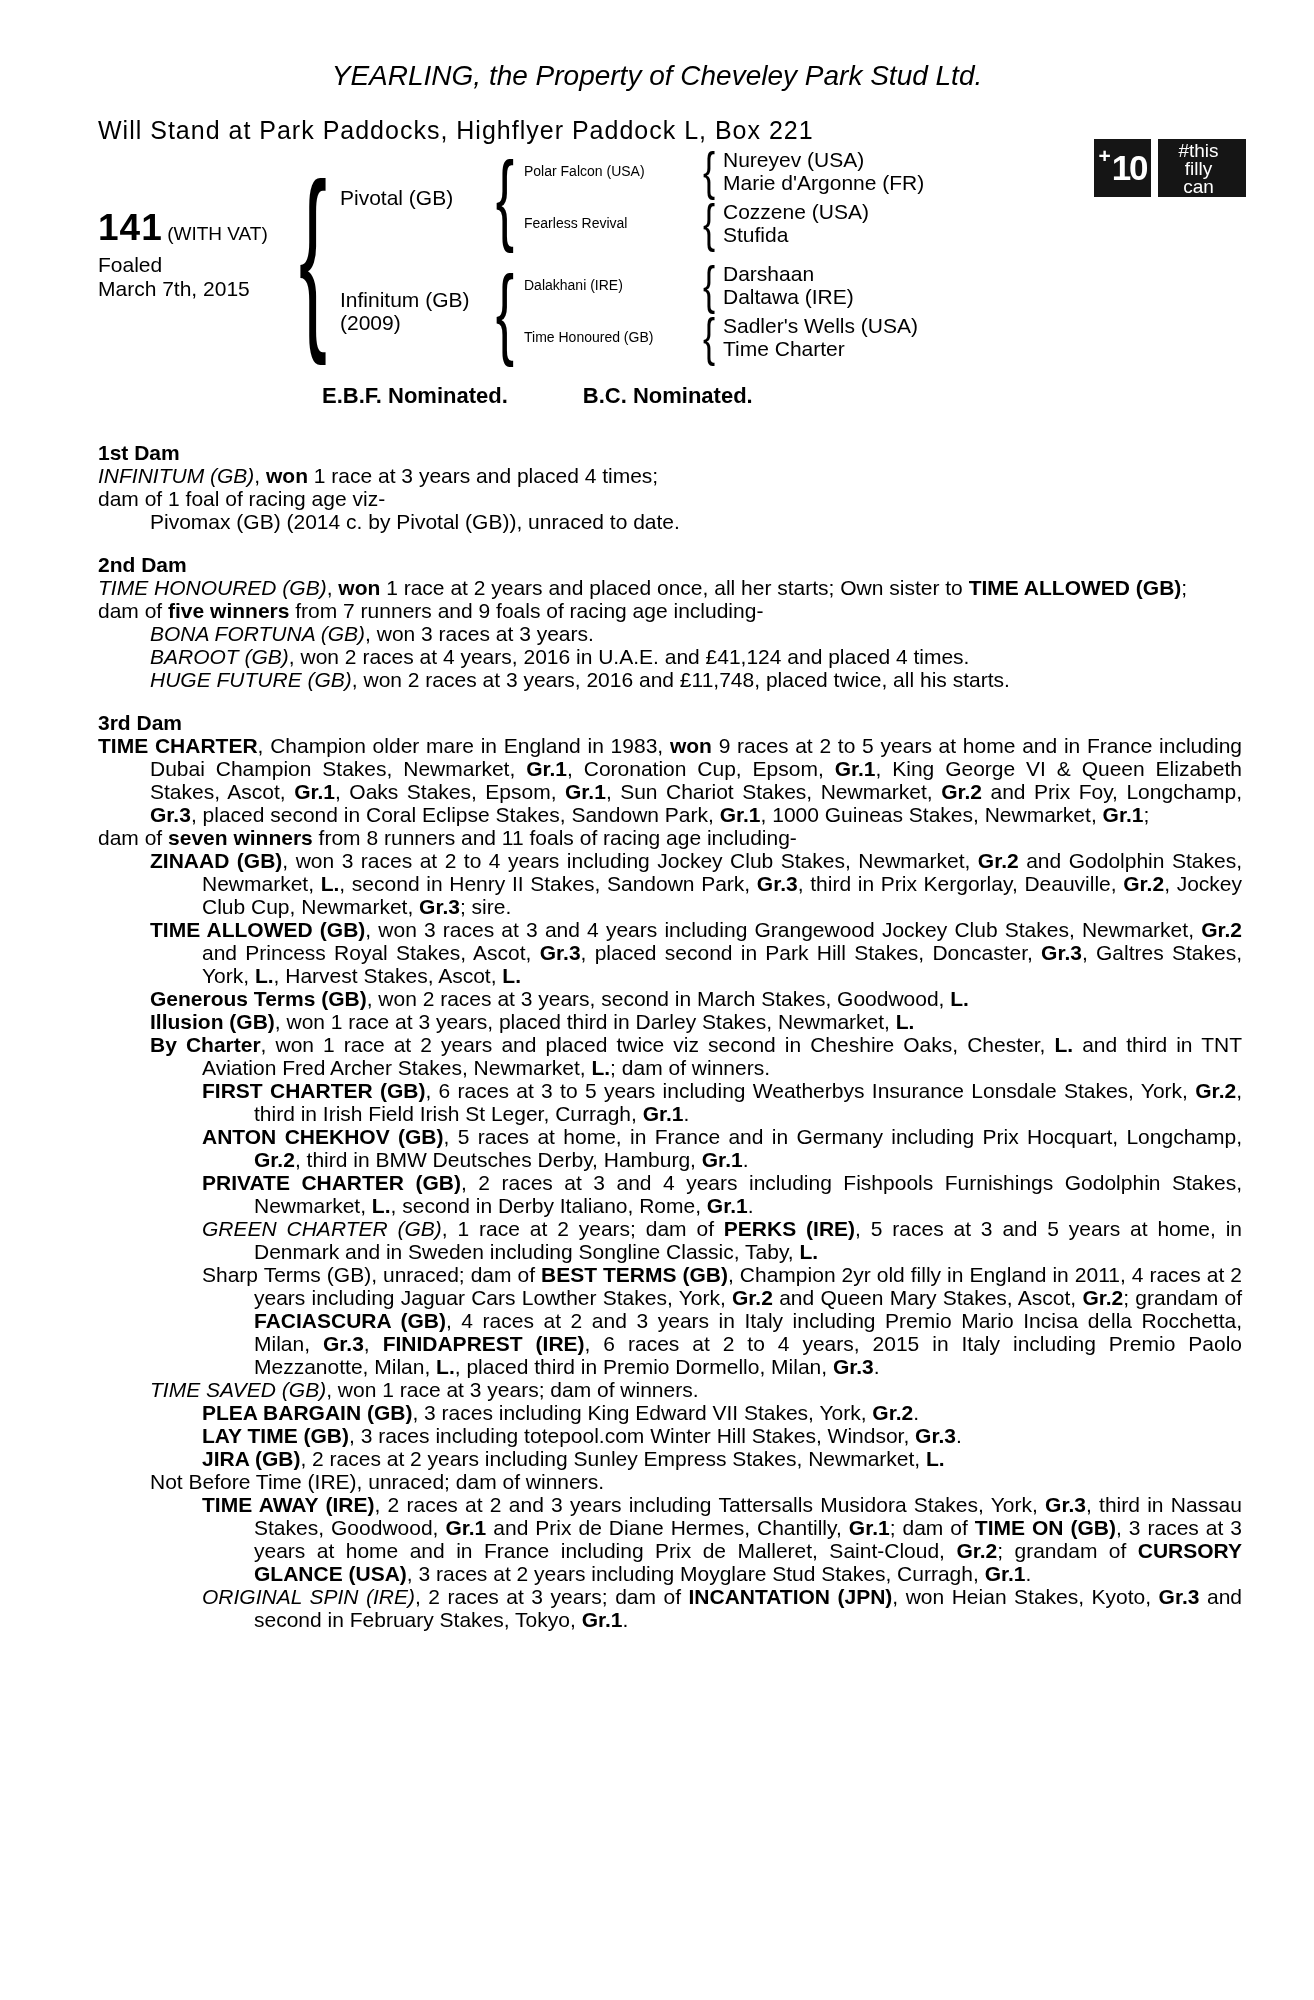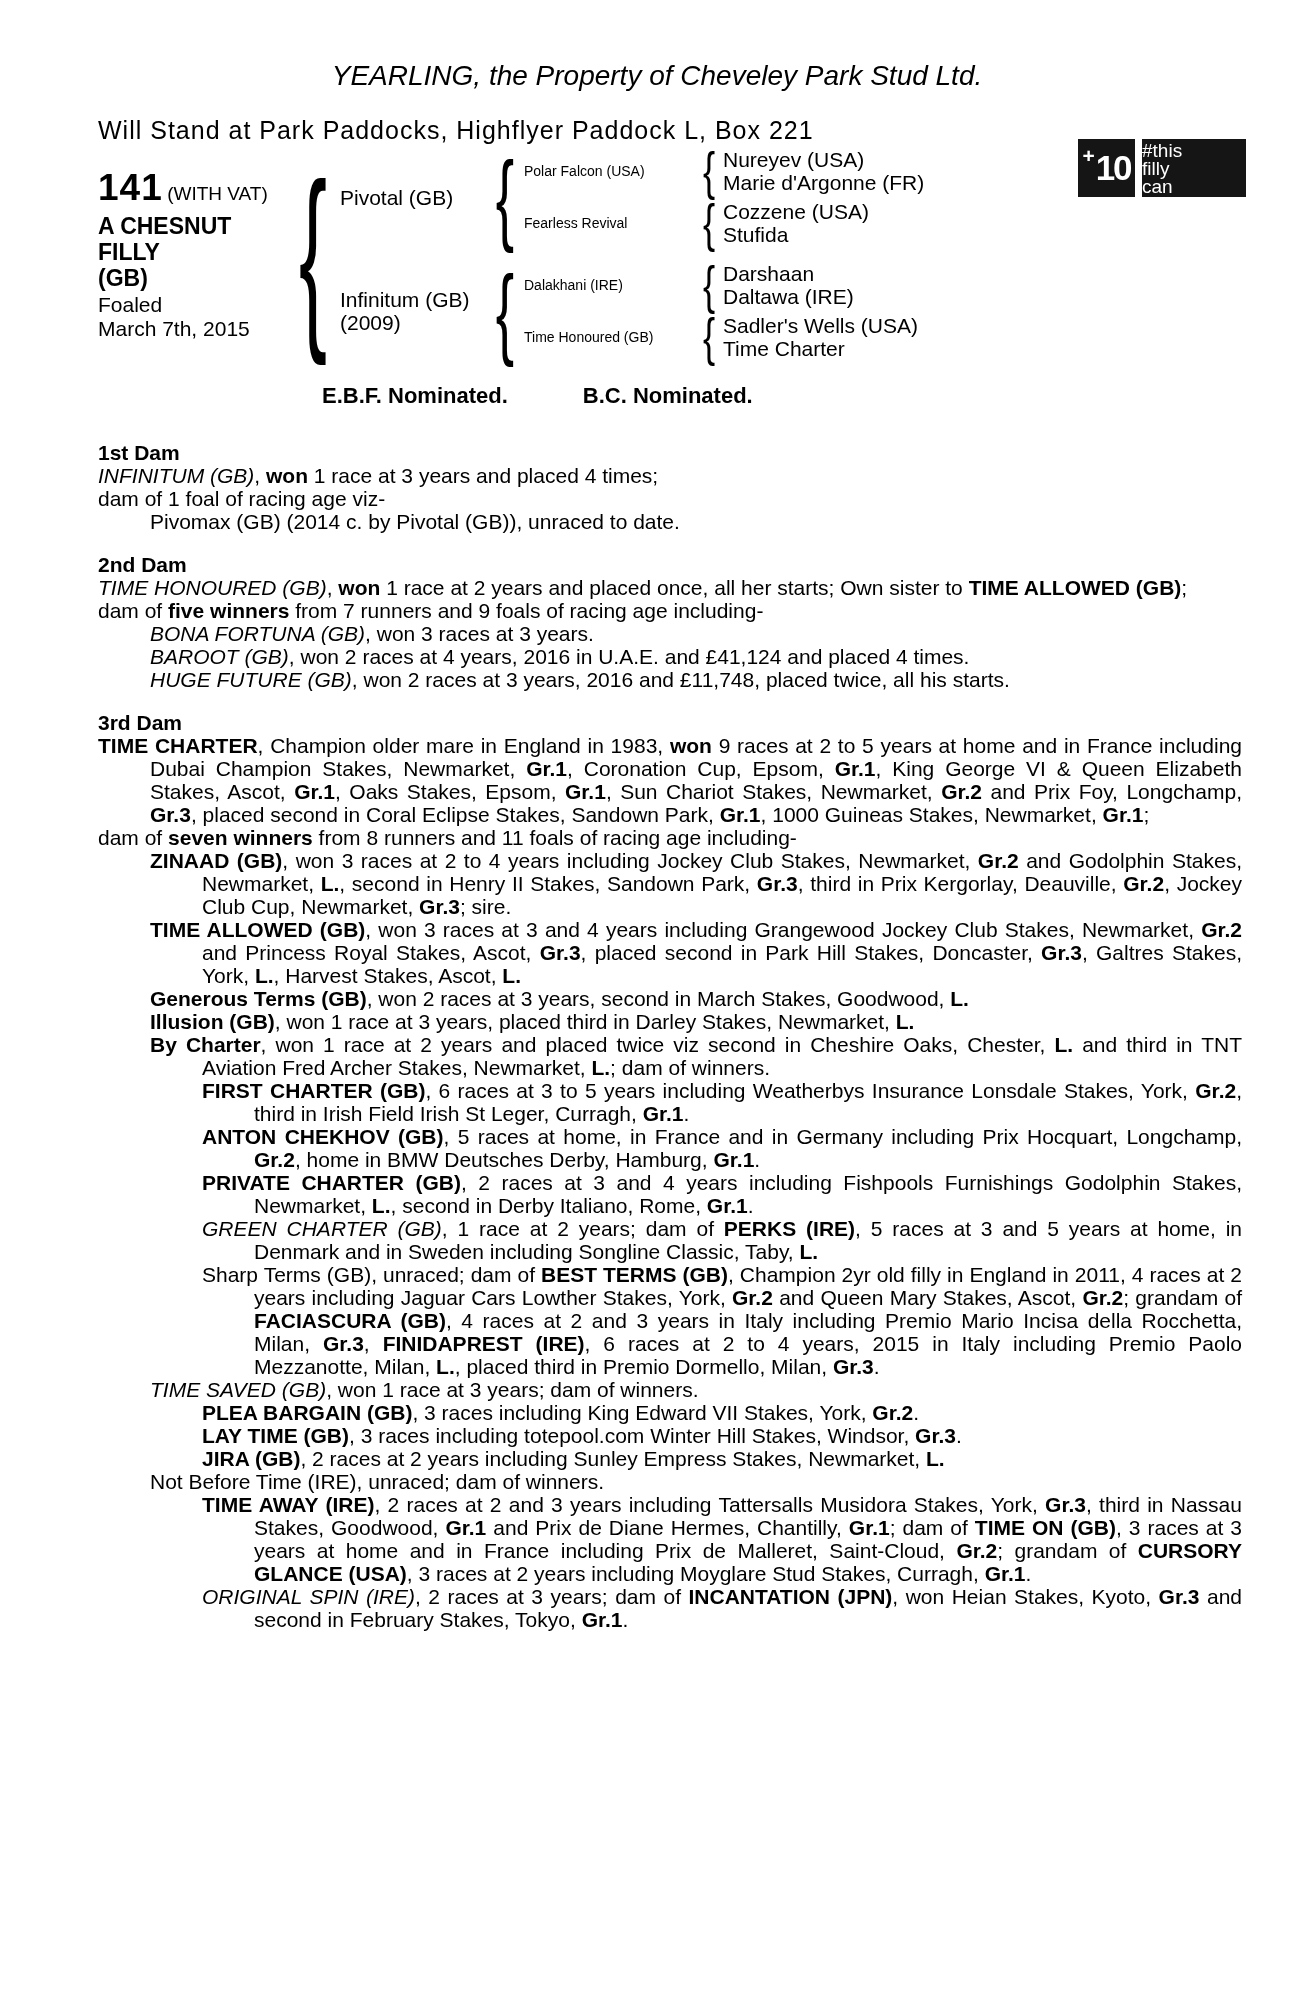"#this" .badge-tfc { text-align: left -> center; width: 104px -> 88px }
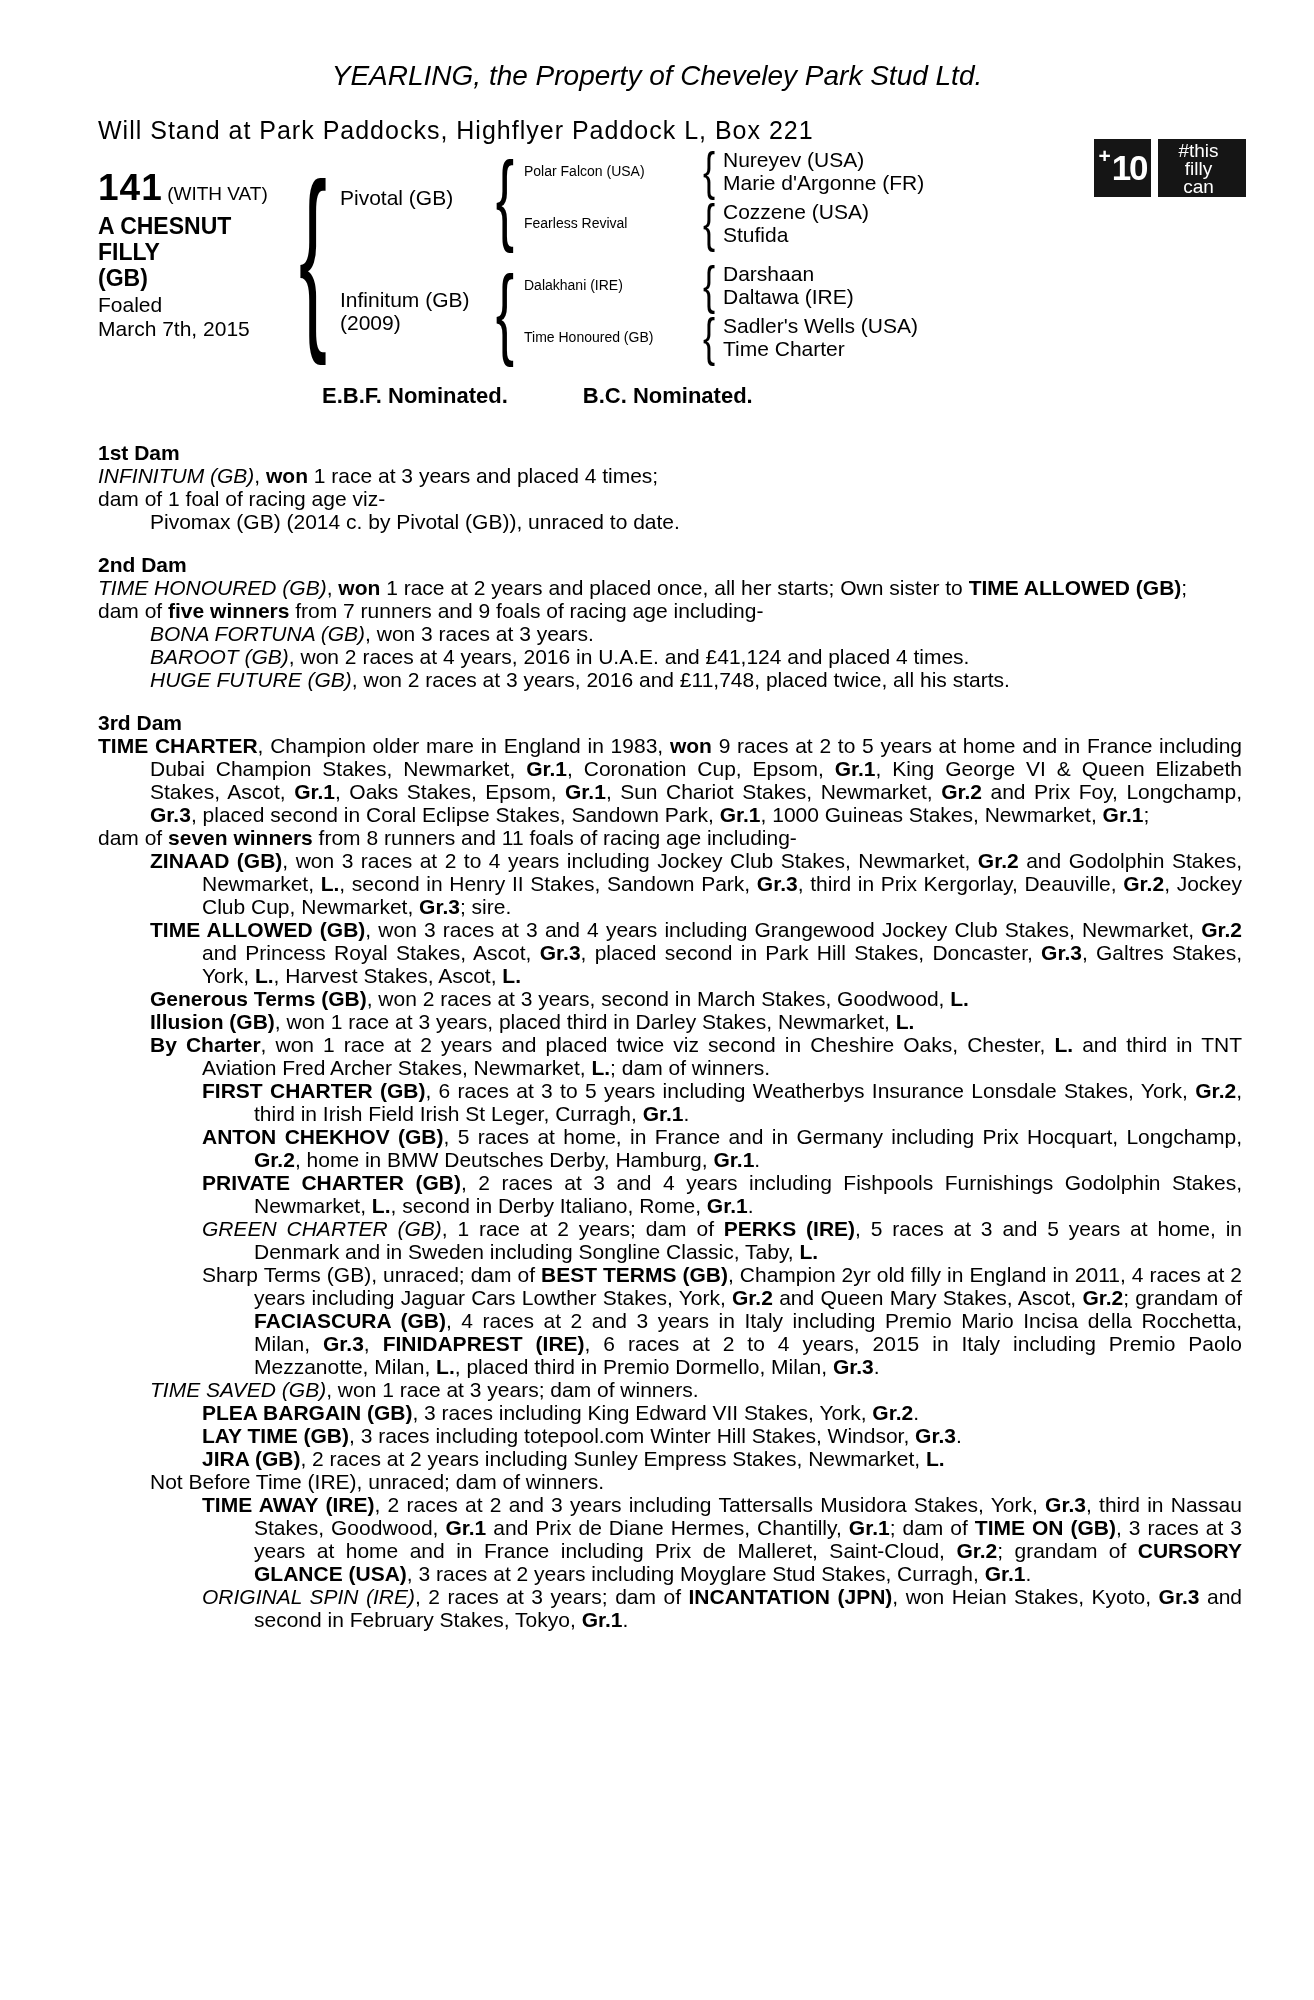"A CHESNUT FILLY" div.desc { html: <div> <span>A CHESNUT FILLY</span><br> <span>(GB)</span> </div> -> none }
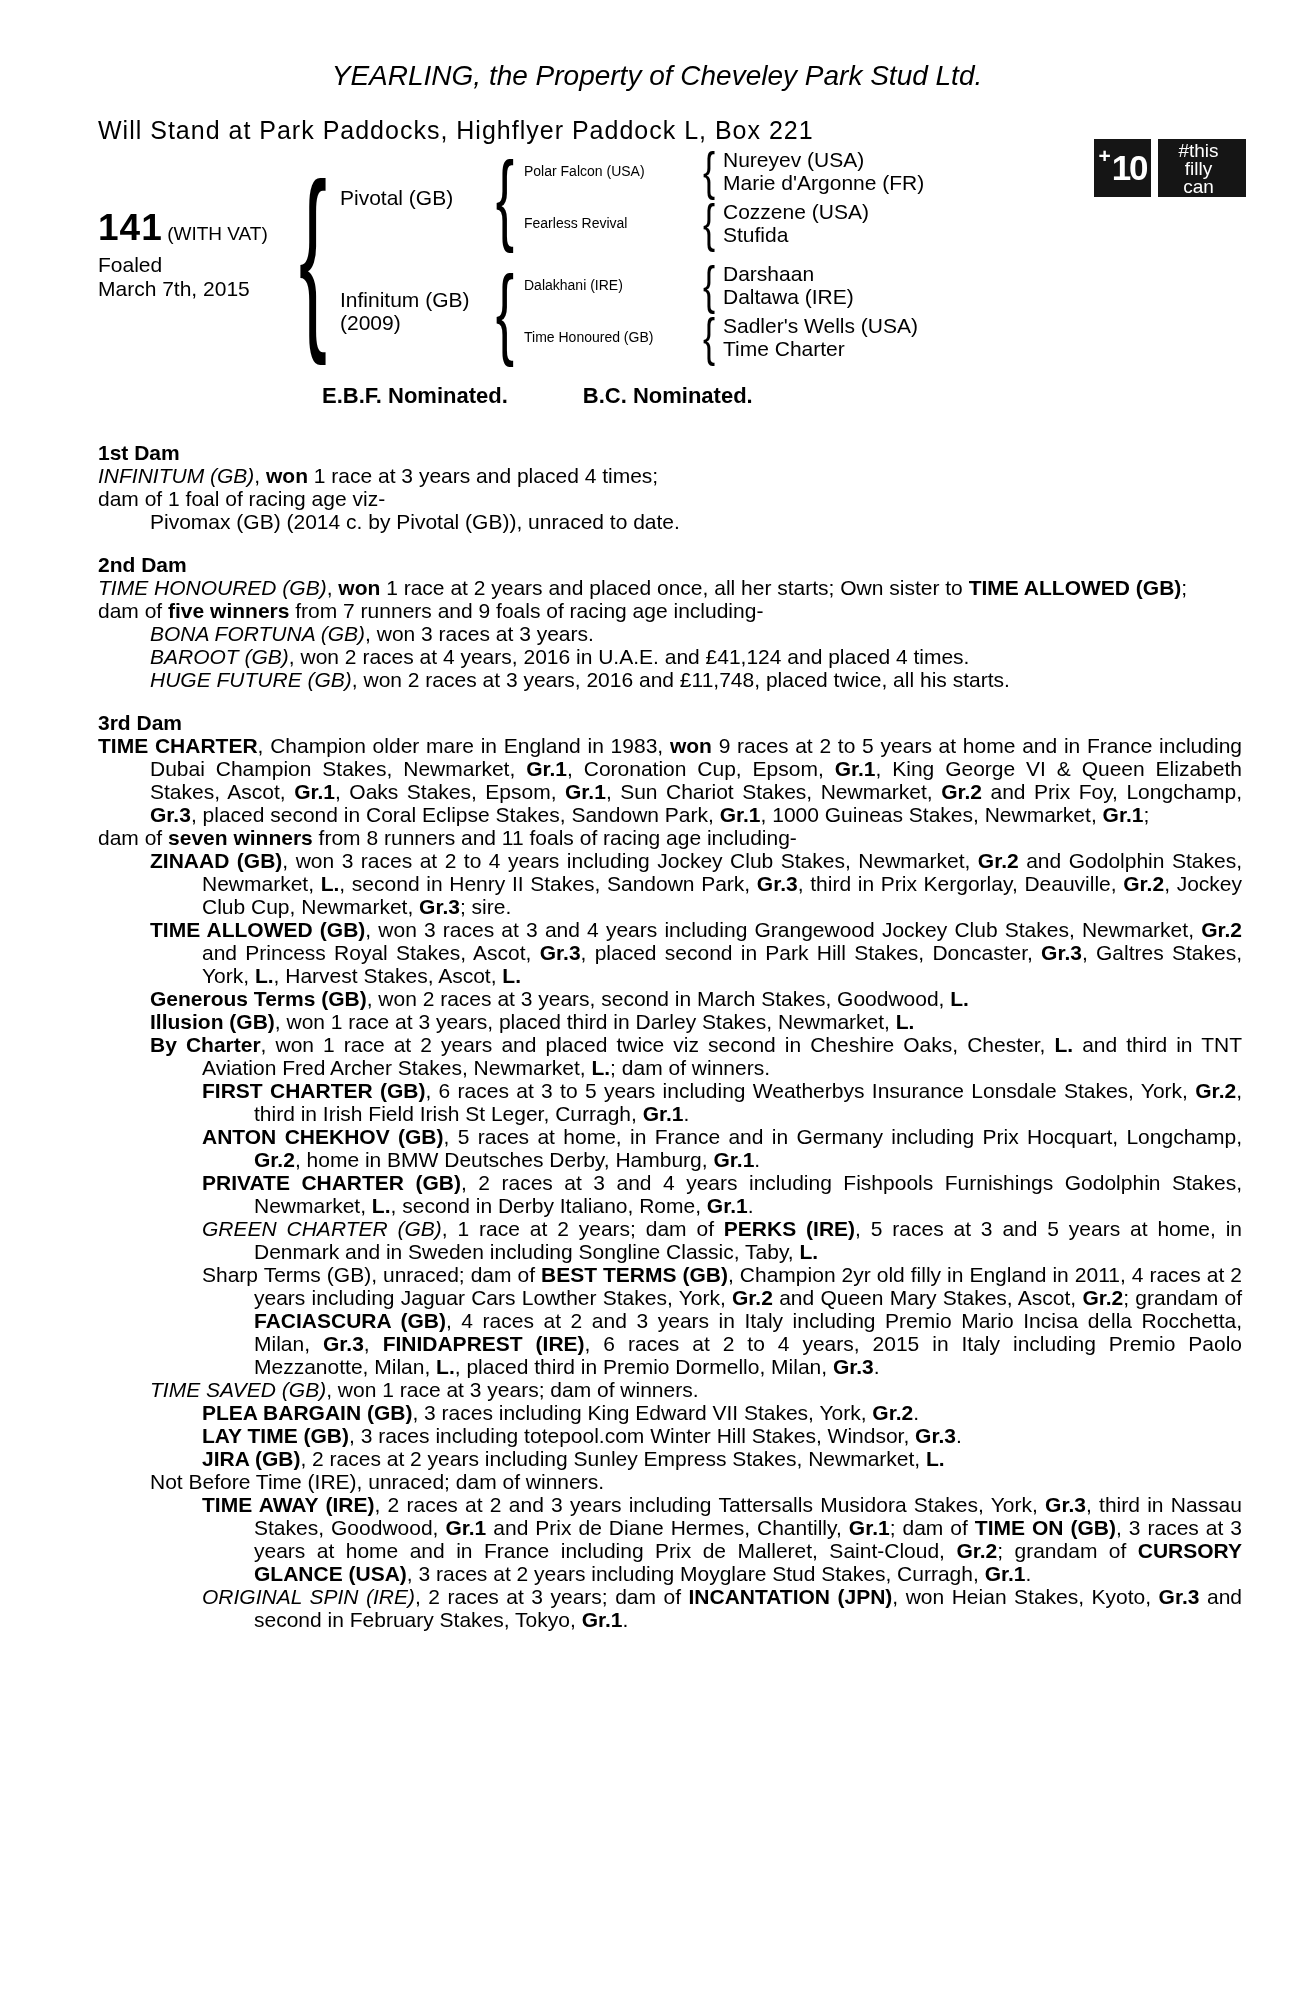", home in BMW Deutsches" span { text: home -> third }
